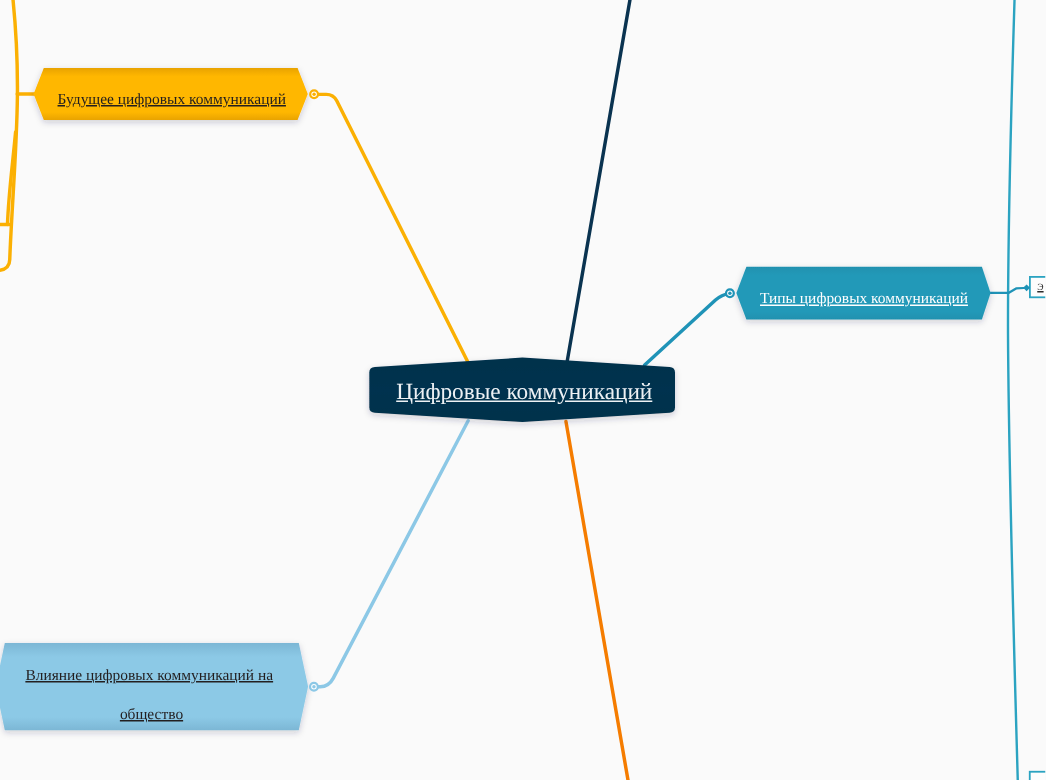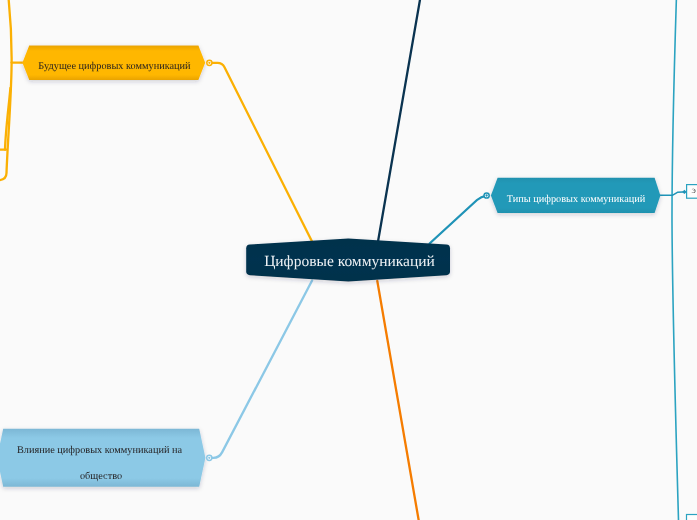"Будущее цифровых коммуникаций" .nodelabel { text-decoration: none -> underline }
